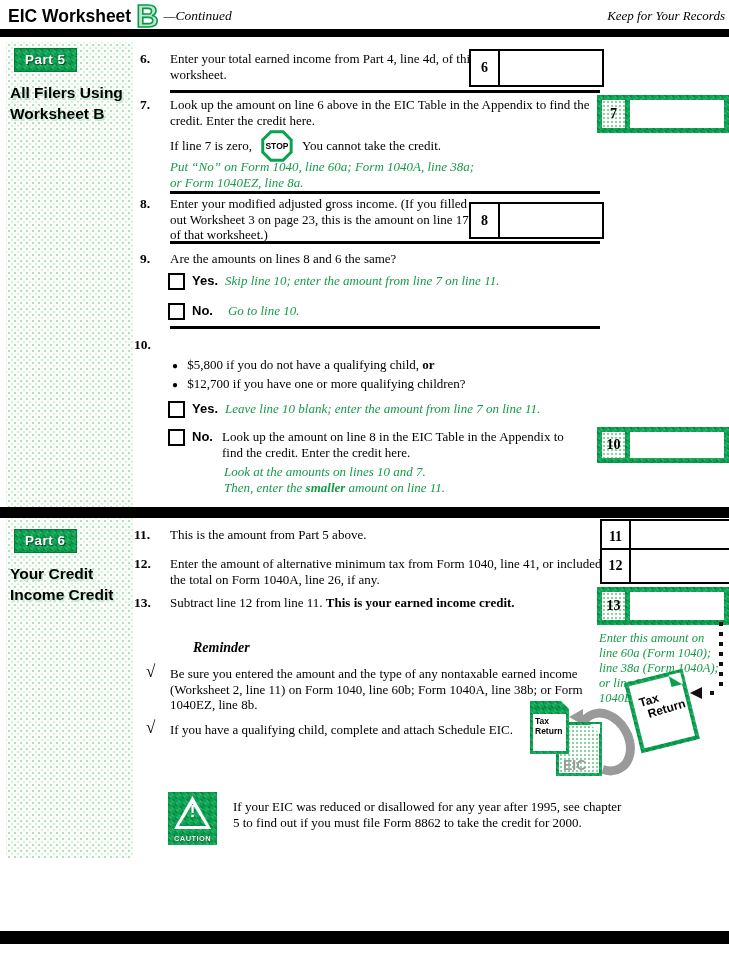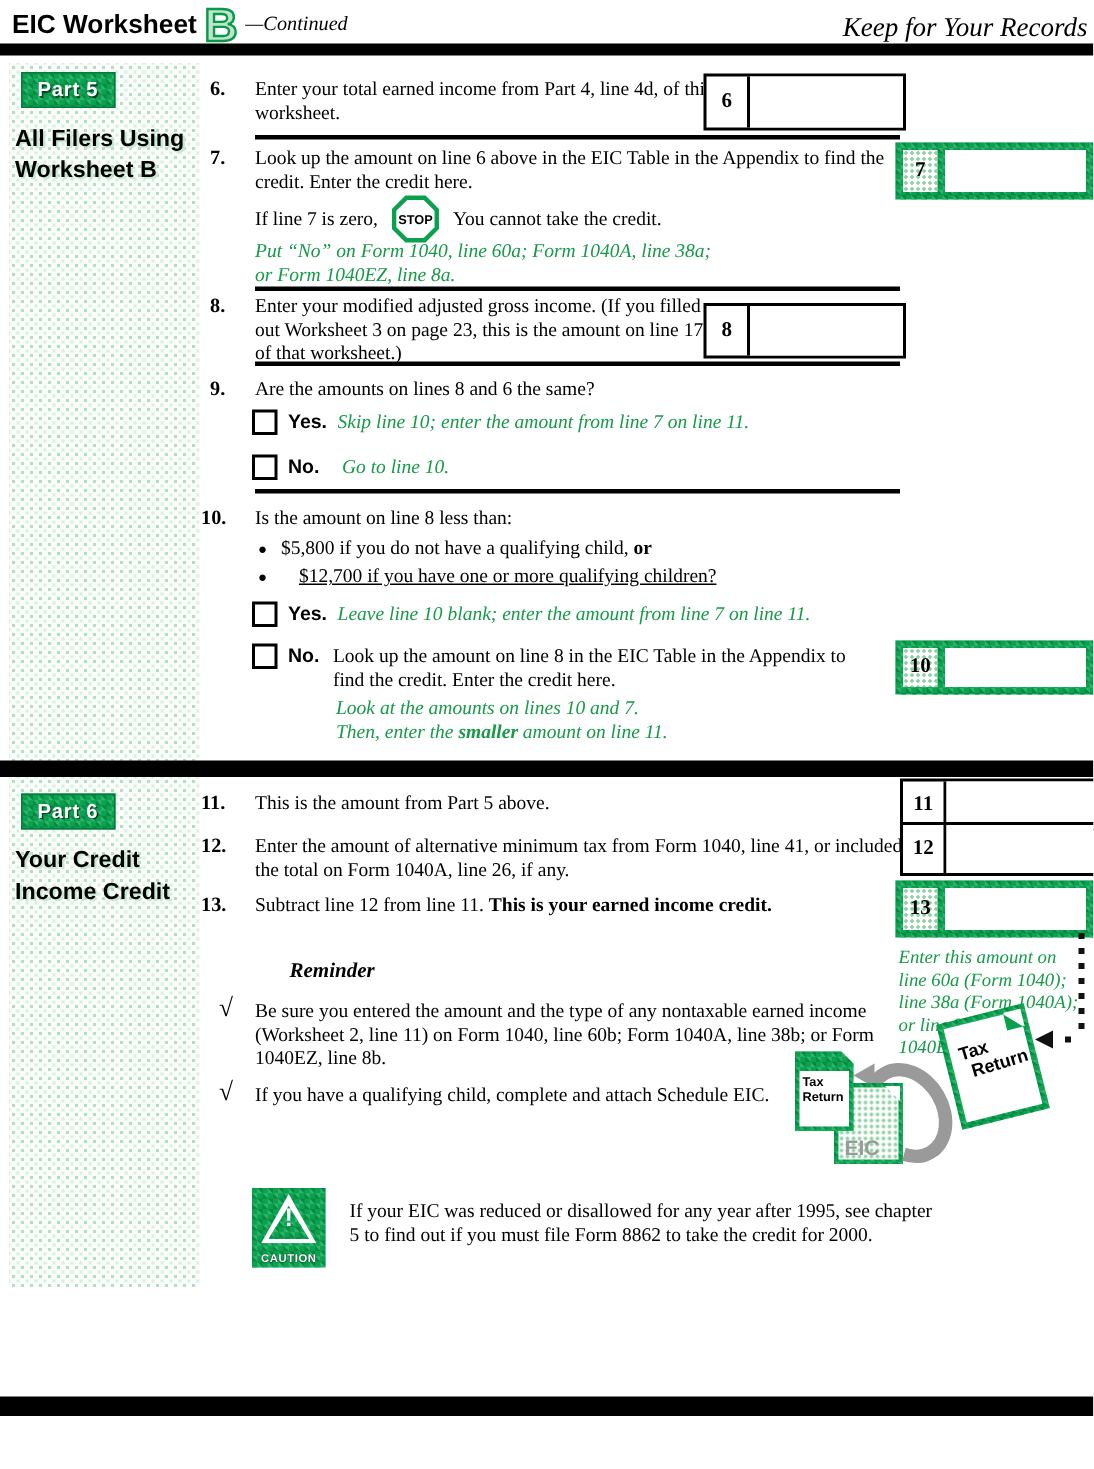"Keep for Your Records" div.abs { font-size: 18px -> 13px }
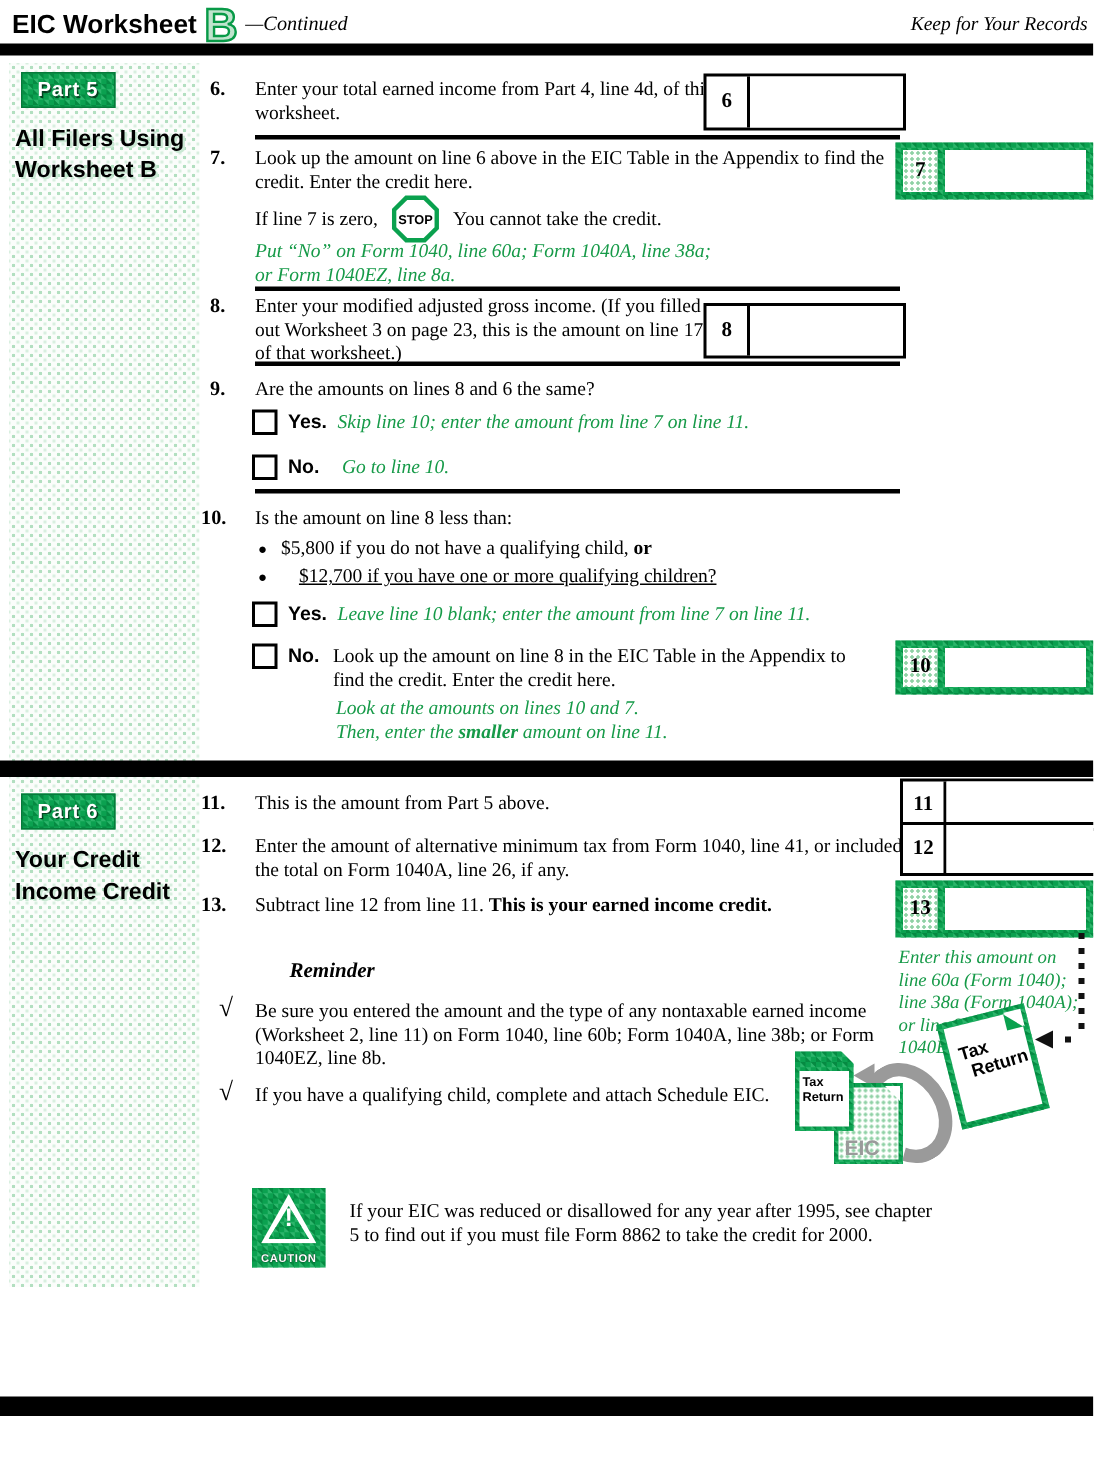"Is the amount on line" div.abs { html: <div>Is the amount on line 8 less than:</div> -> none }
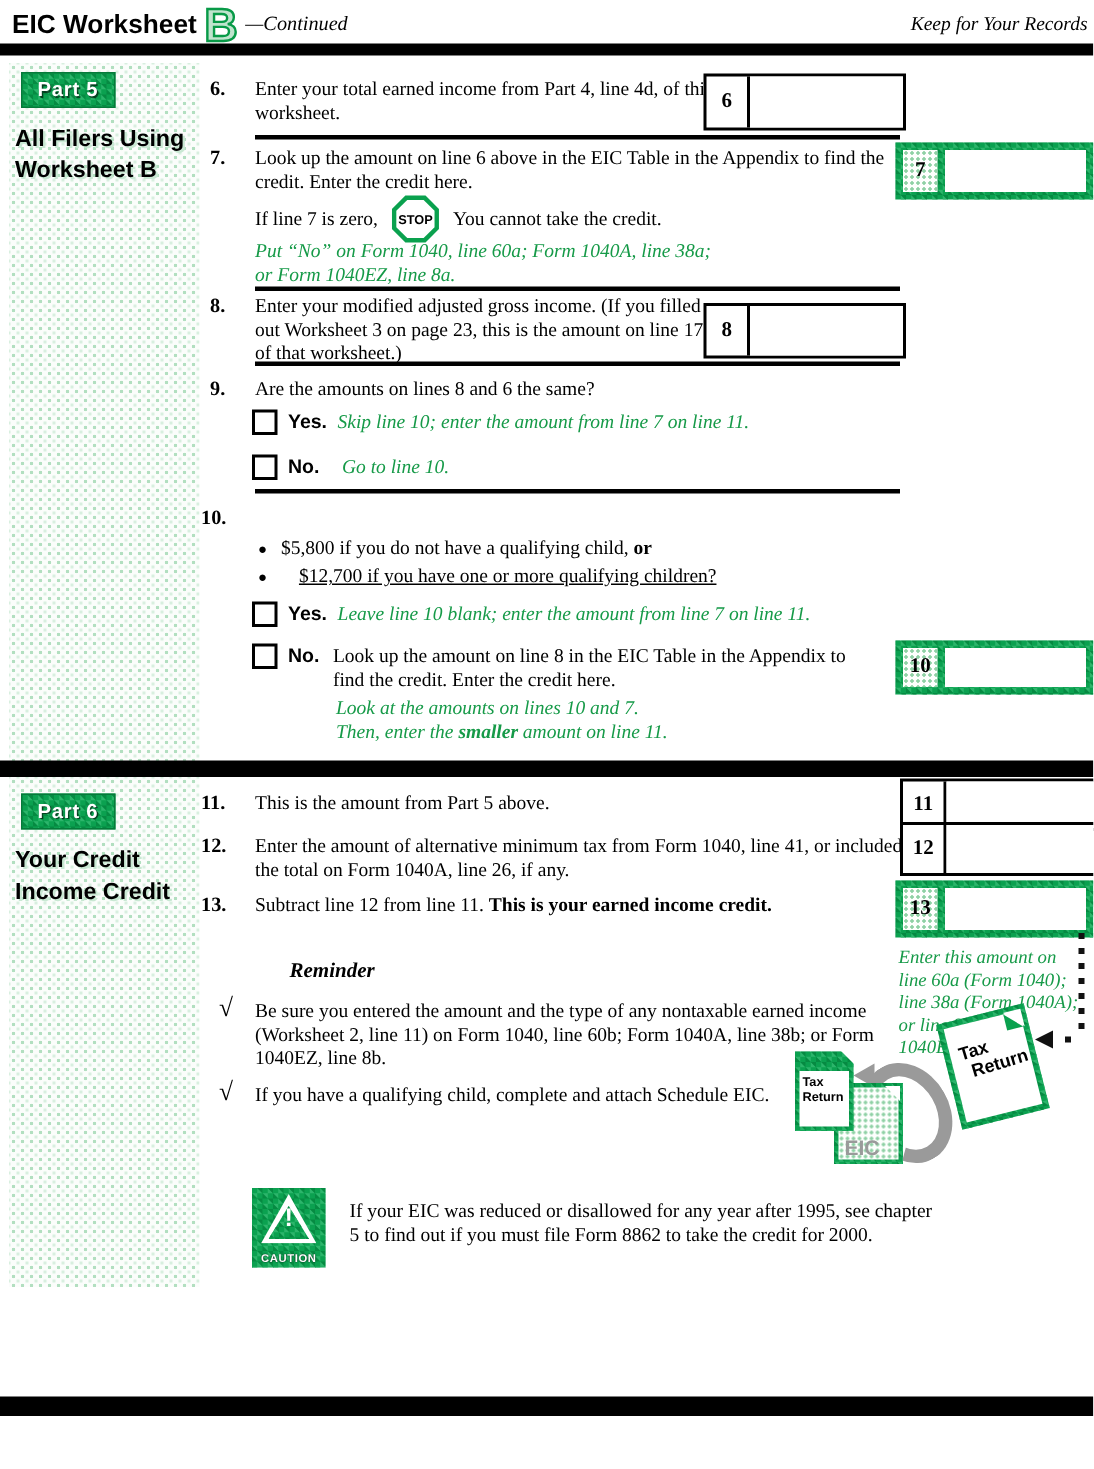"$12,700 if you have one" span { margin-left: 18px -> 6px; text-decoration: underline -> none }
